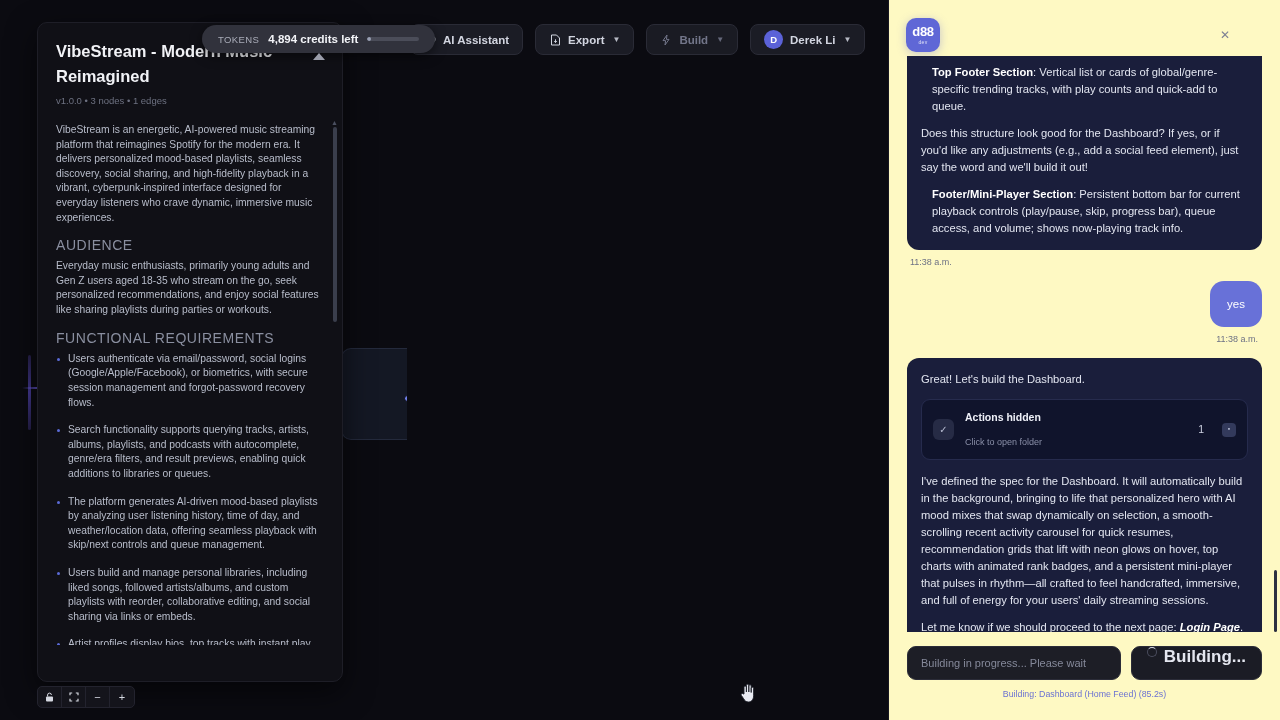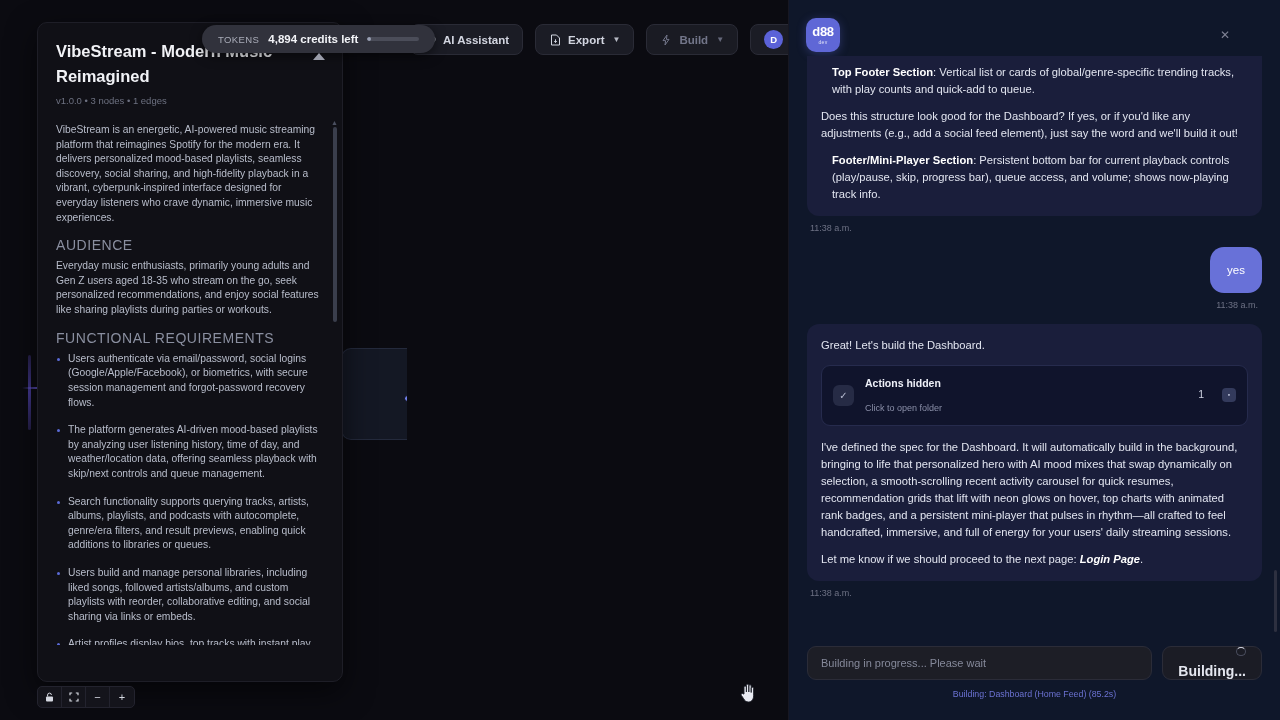"d88" .chat-panel { background: #0f172a -> #fef9c3; width: 492px -> 392px }
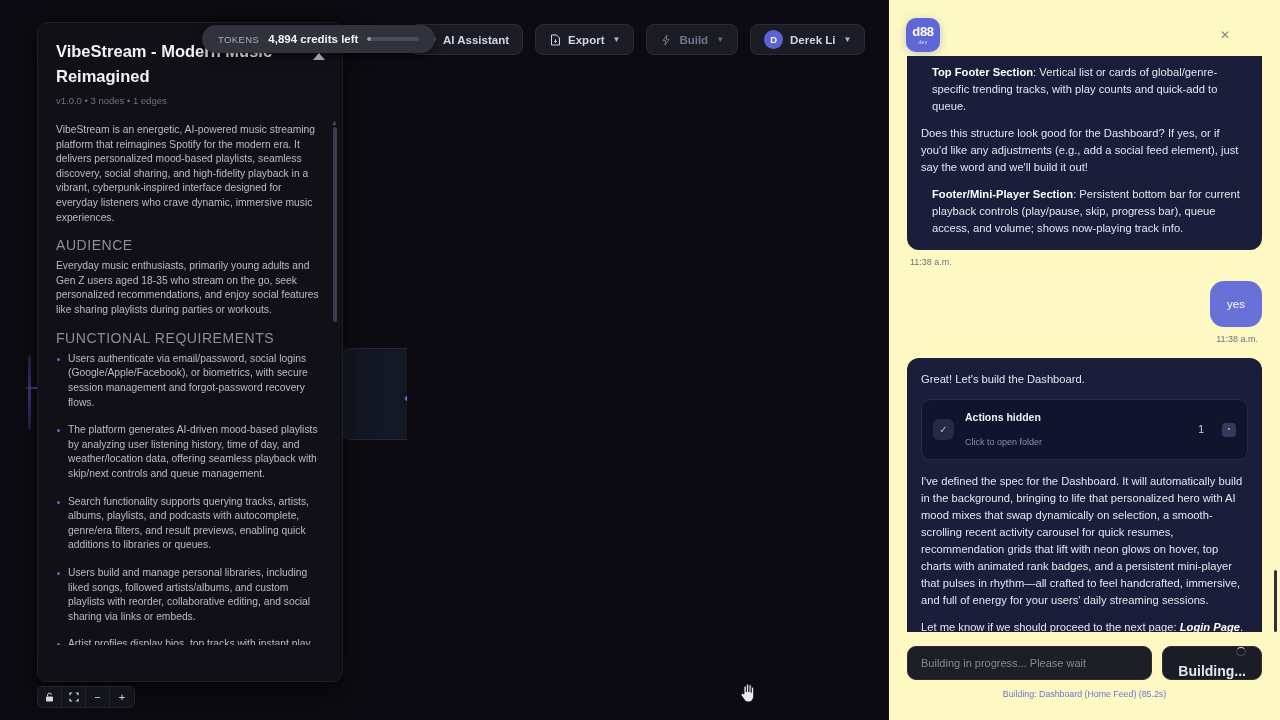"The platform generates AI-driven" li { order: before "Search functionality supports querying" -> after "Search functionality supports querying" }
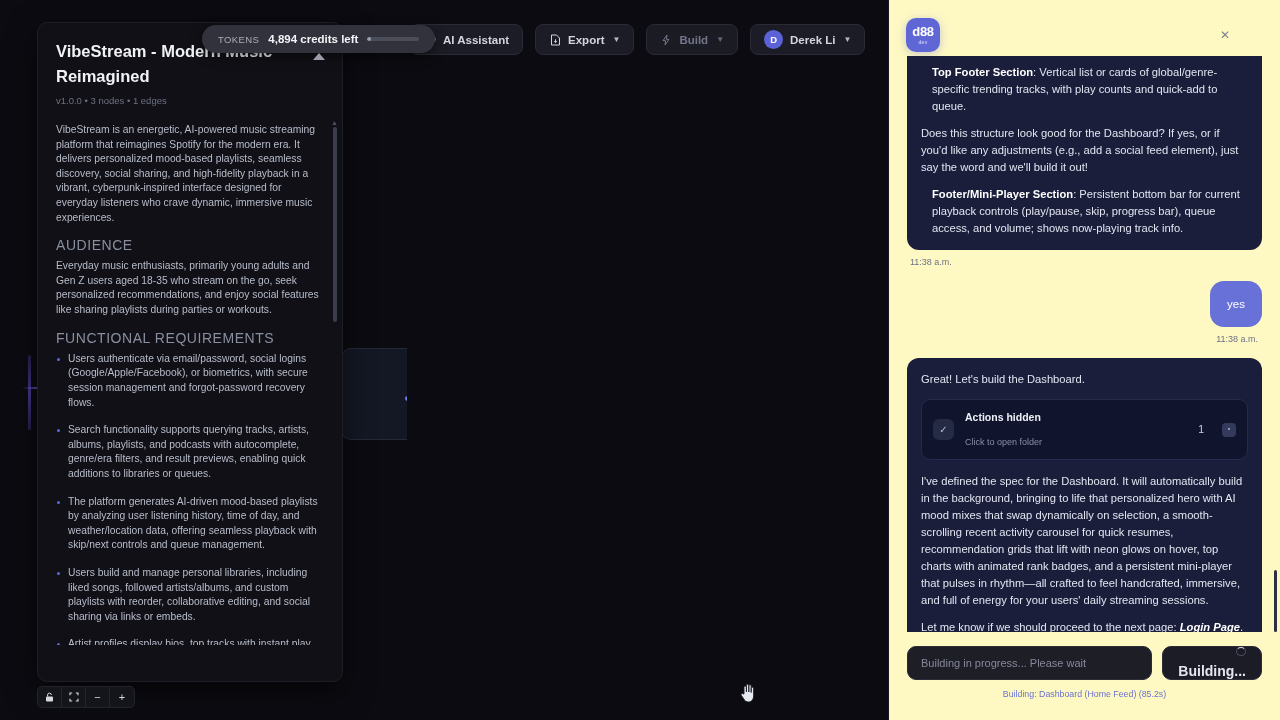"Building..." .build-btn { align-items: flex-end -> flex-start; flex-direction: column -> none; font-size: 14px -> 17px }
